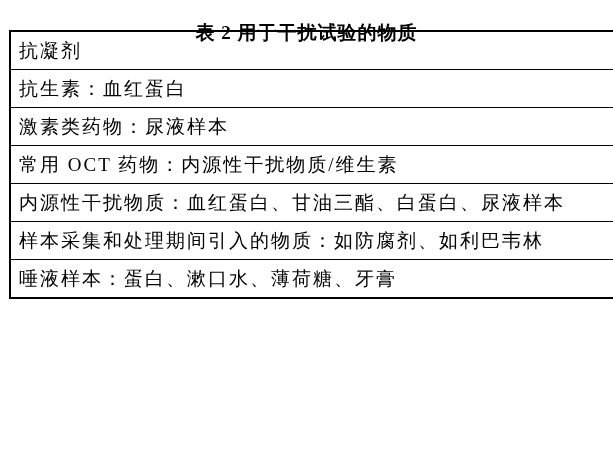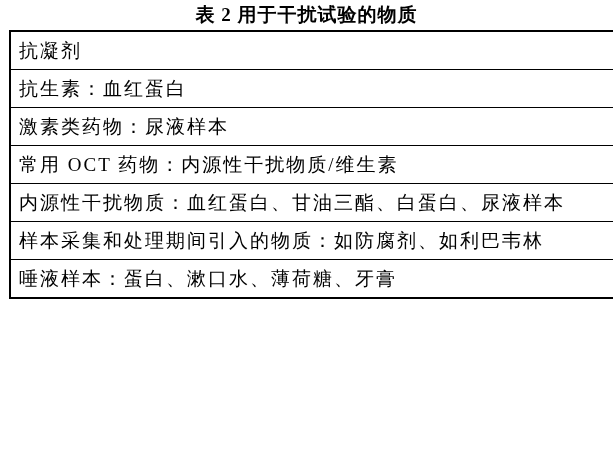"表 2 用于干扰试验的物质" .doc-title { padding-top: 2px -> 20px }
